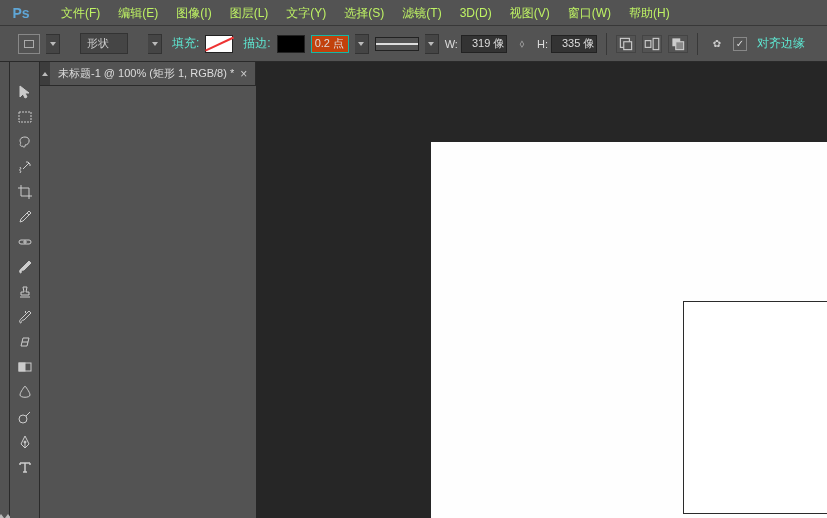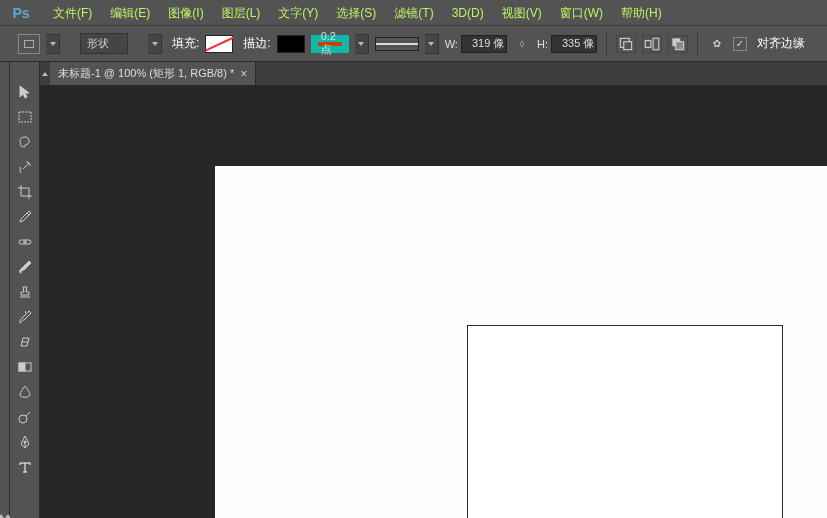"Ps" .logo { margin-right: 12px -> 20px }
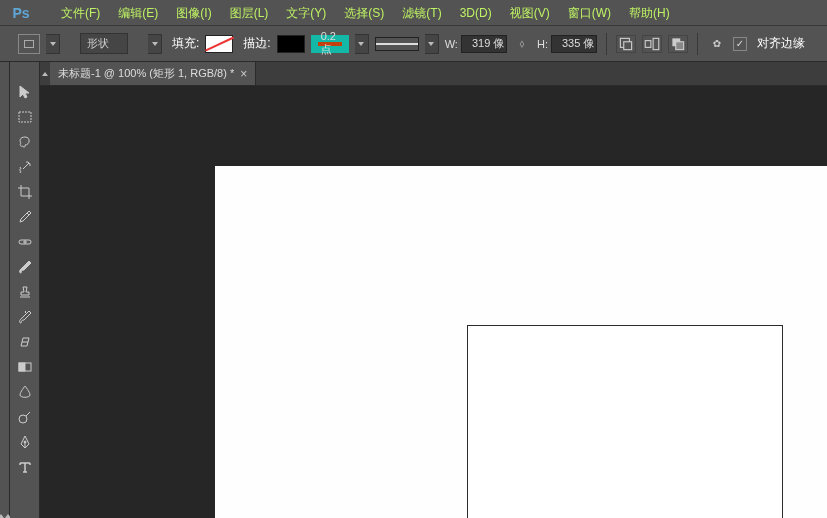"填充:" .ob-label { color: #ffffff -> #5eead4 }
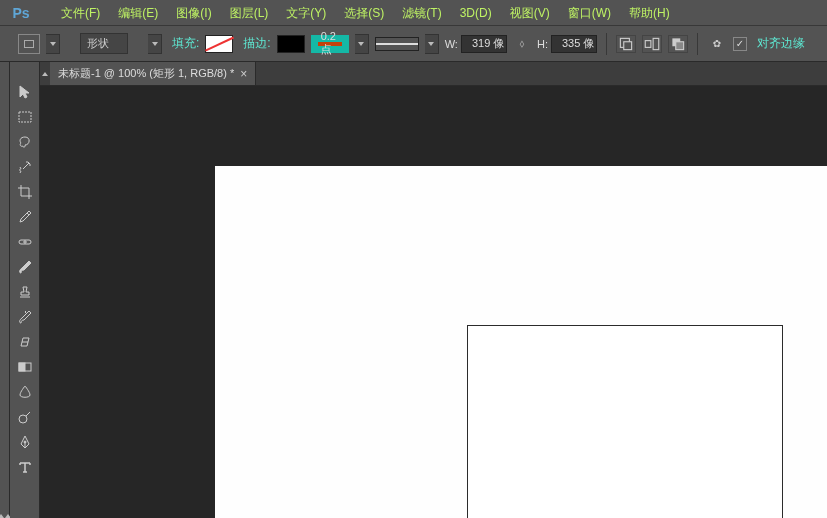"0.2 点" .ob-num { border: 7px solid #14b8a6 -> 1px solid #14b8a6 }
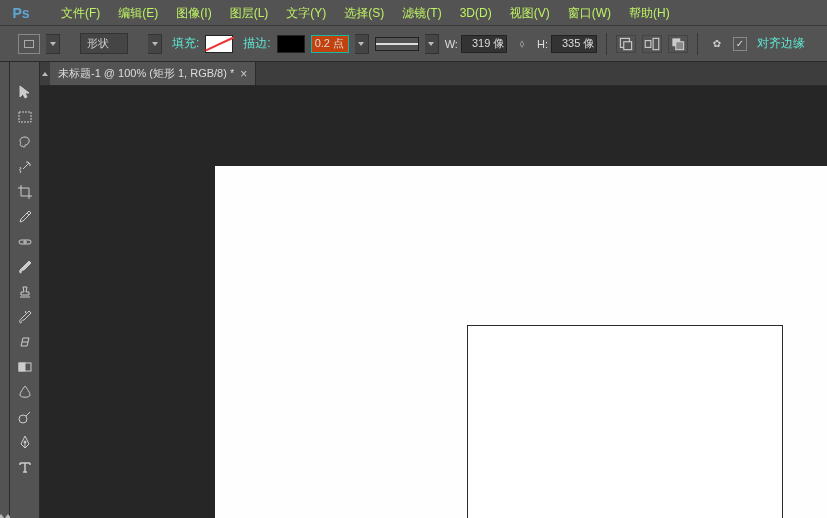"未标题-1 @ 100% (矩形 1," .docarea { flex-direction: column -> row }
